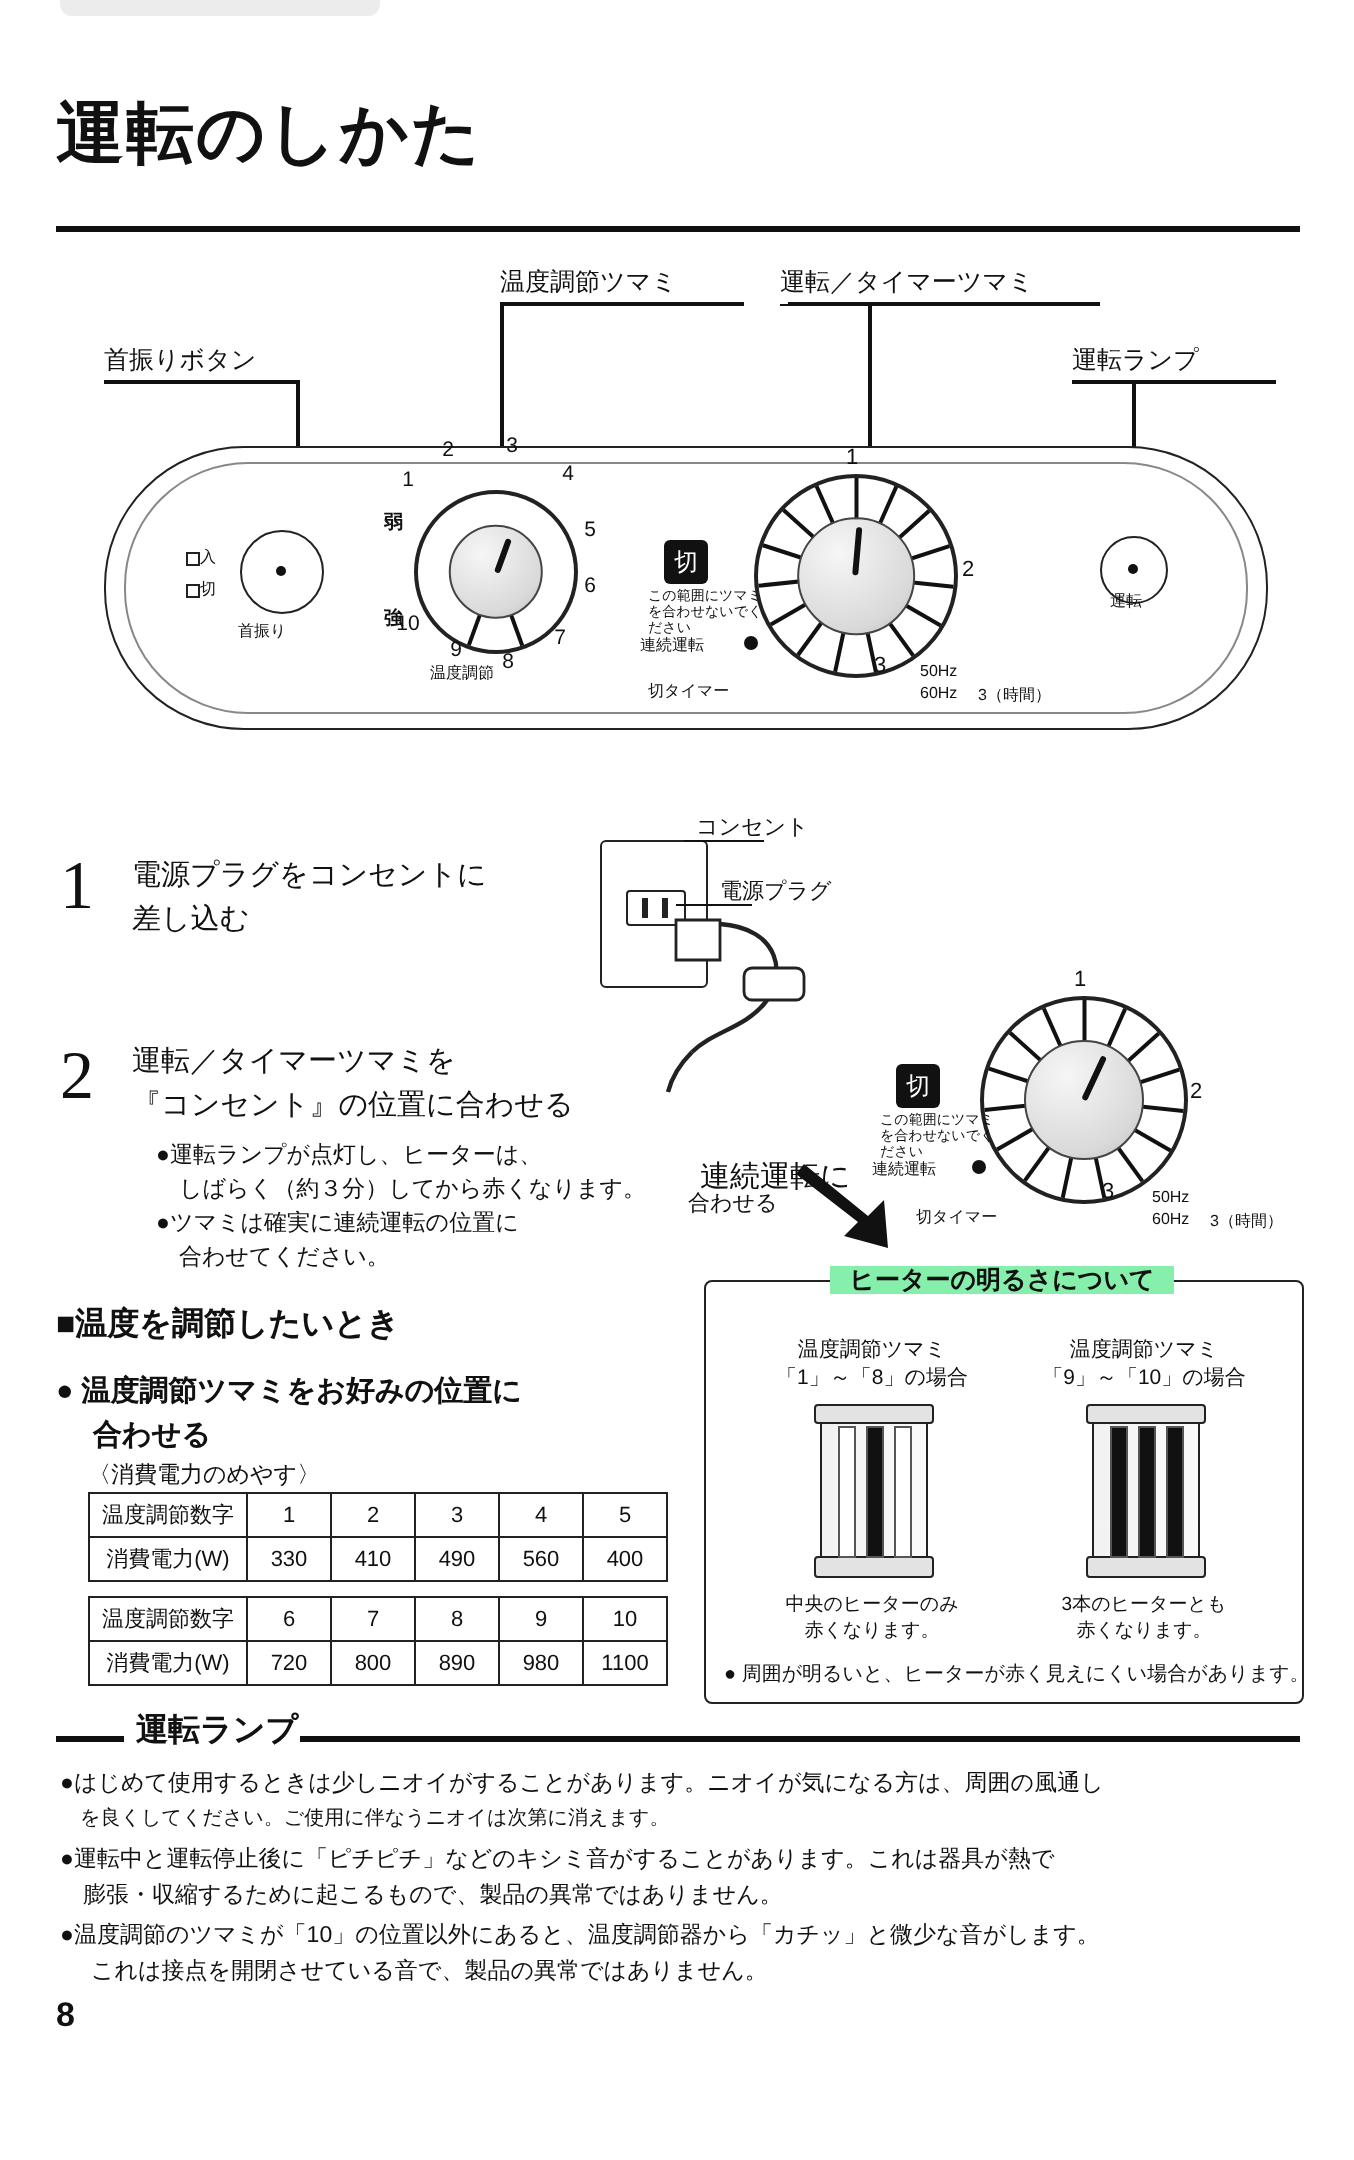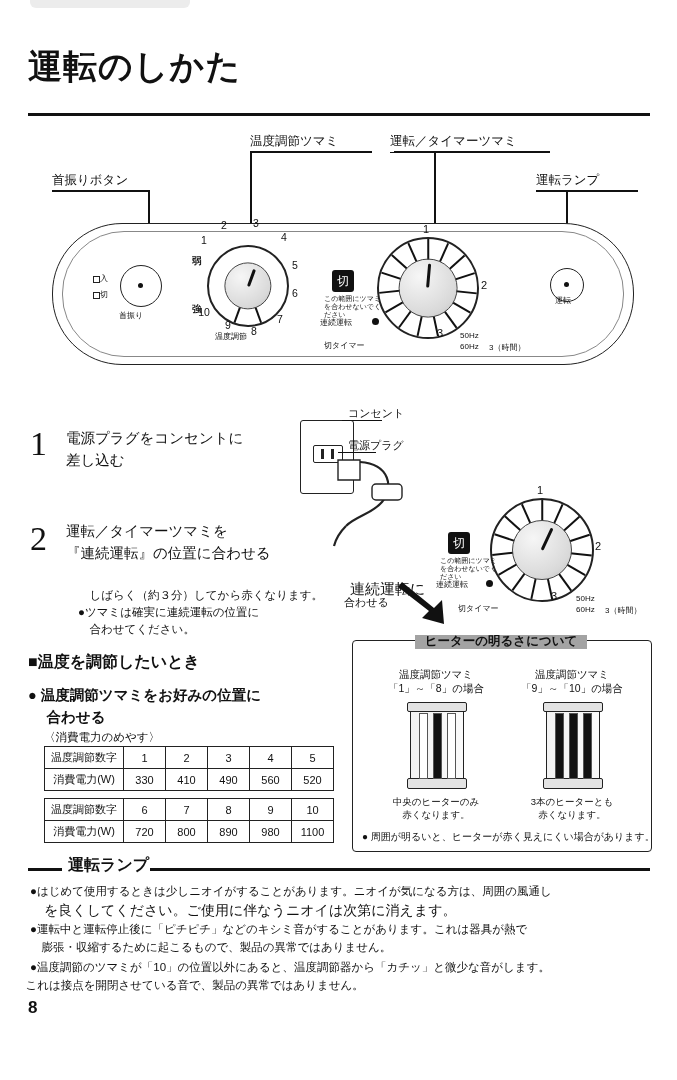"電源プラグ" div.lbl { left: 48px -> 60px }
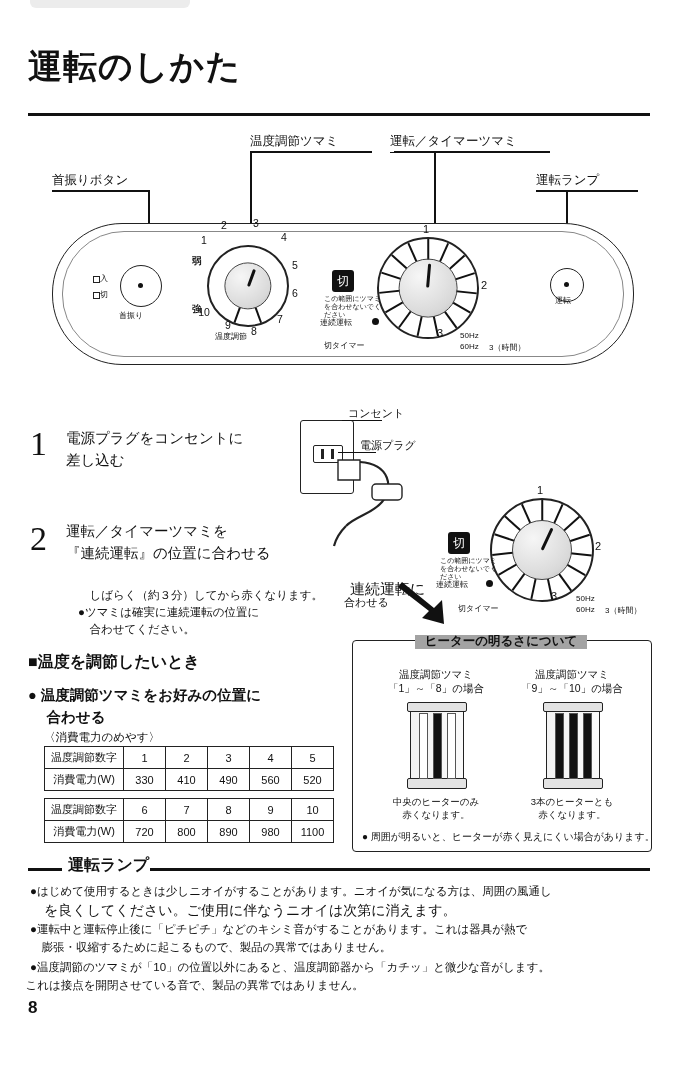"『連続運転』の位置に合わせる" div.steptext { text: 連続運転 -> コンセント }
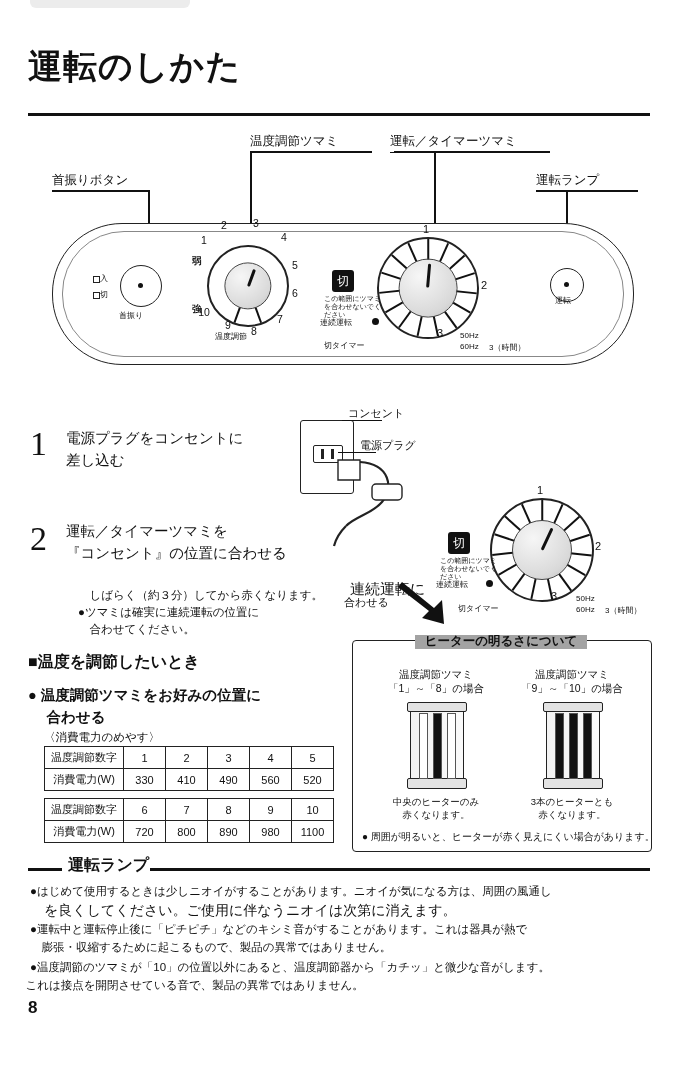"●運転ランプが点灯し、ヒーターは、" div.bullet { html: none -> <div>●運転ランプが点灯し、ヒーターは、</div> }
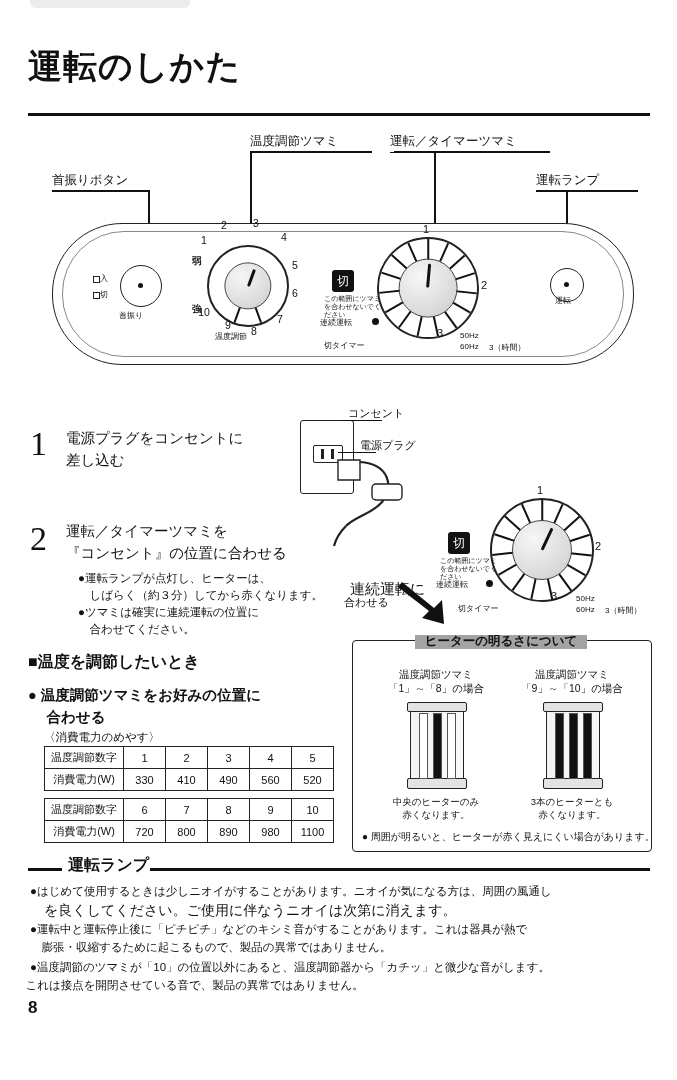"ヒーターの明るさについて" .bbox-title span { background: #a3a3a3 -> #86efac; font-family: Liberation Mono, monospace -> none }
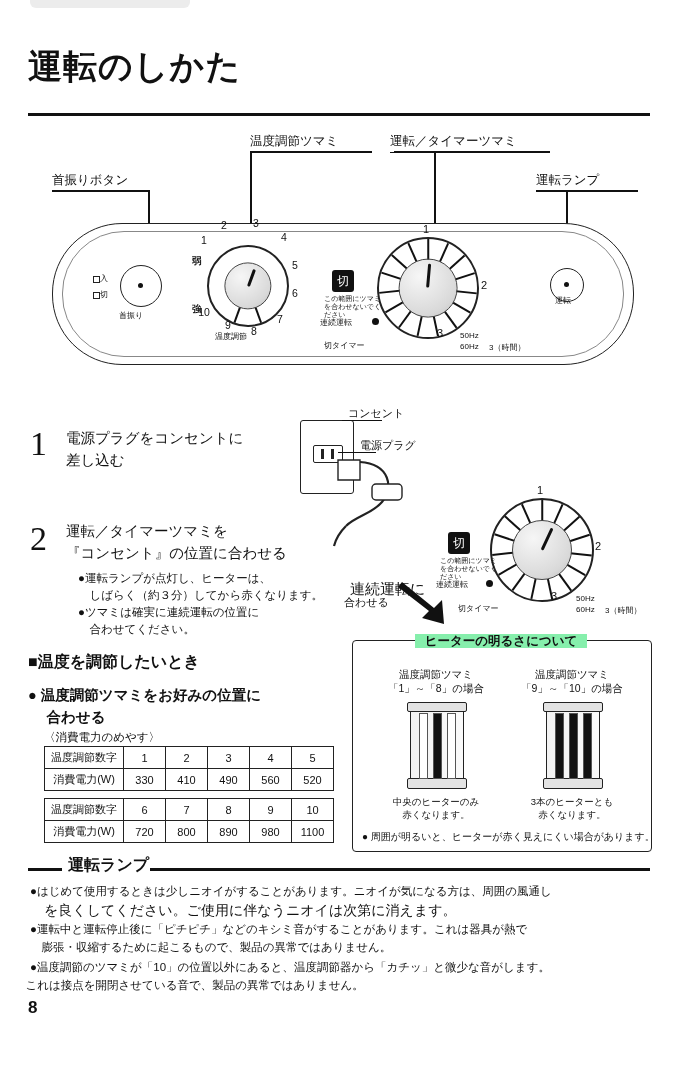"520" td.v { text: 520 -> 400 }
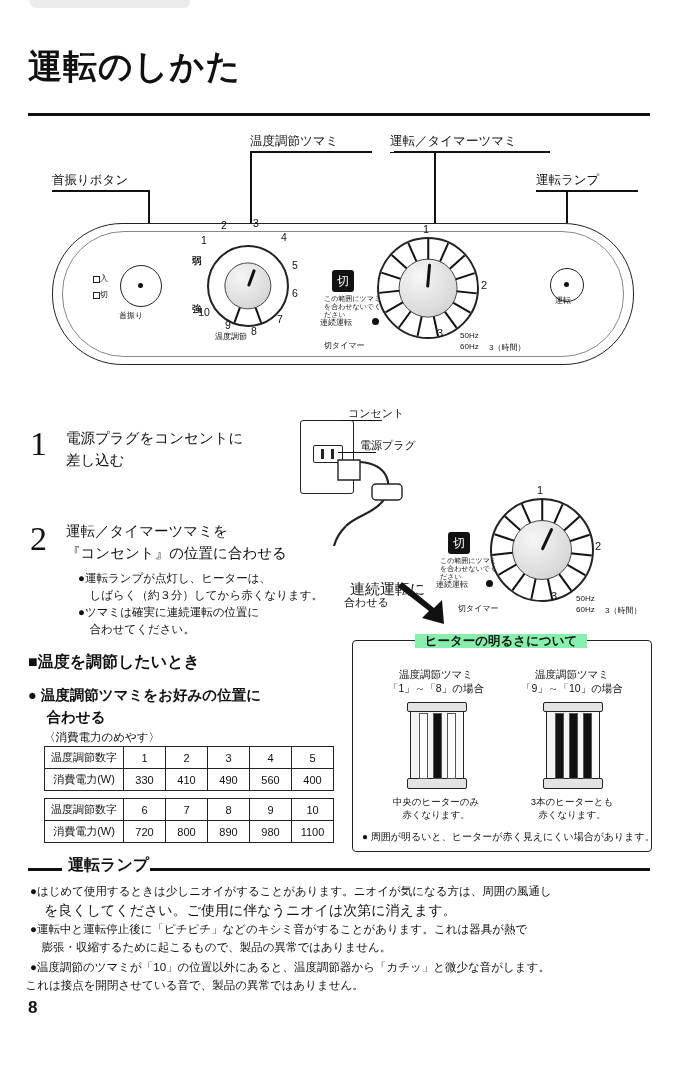"を良くしてください。ご使用に伴なうニオイは次第に消えます。" div { font-size: 14px -> 10px }
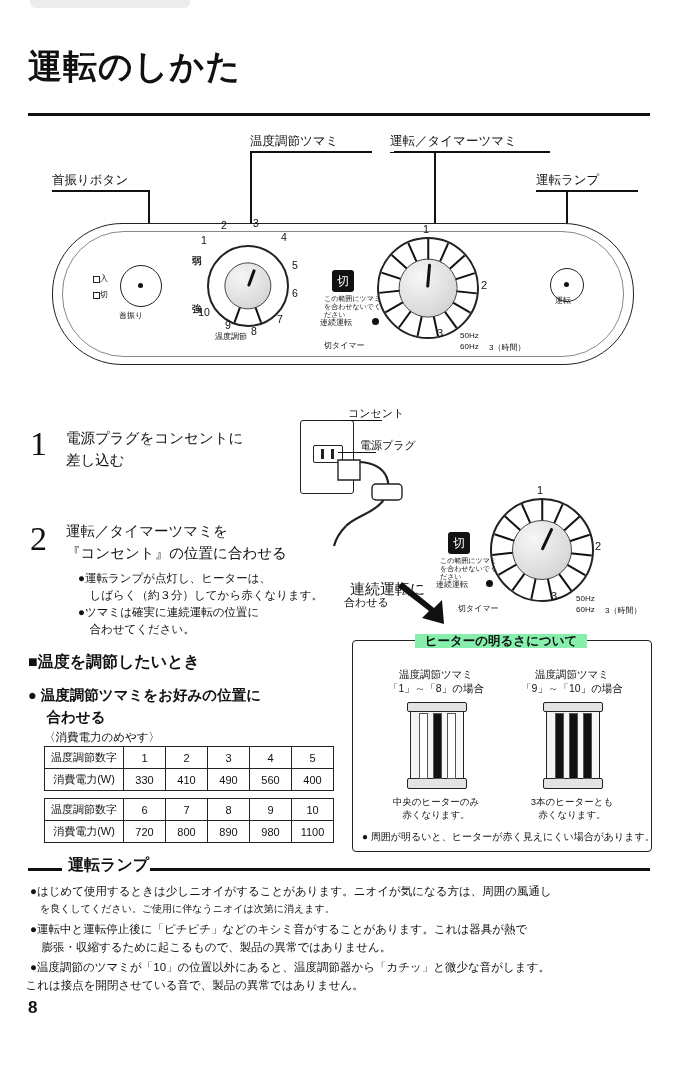"これは接点を開閉させている音で、製品の異常ではありません。" div { left: 14px -> 34px }
